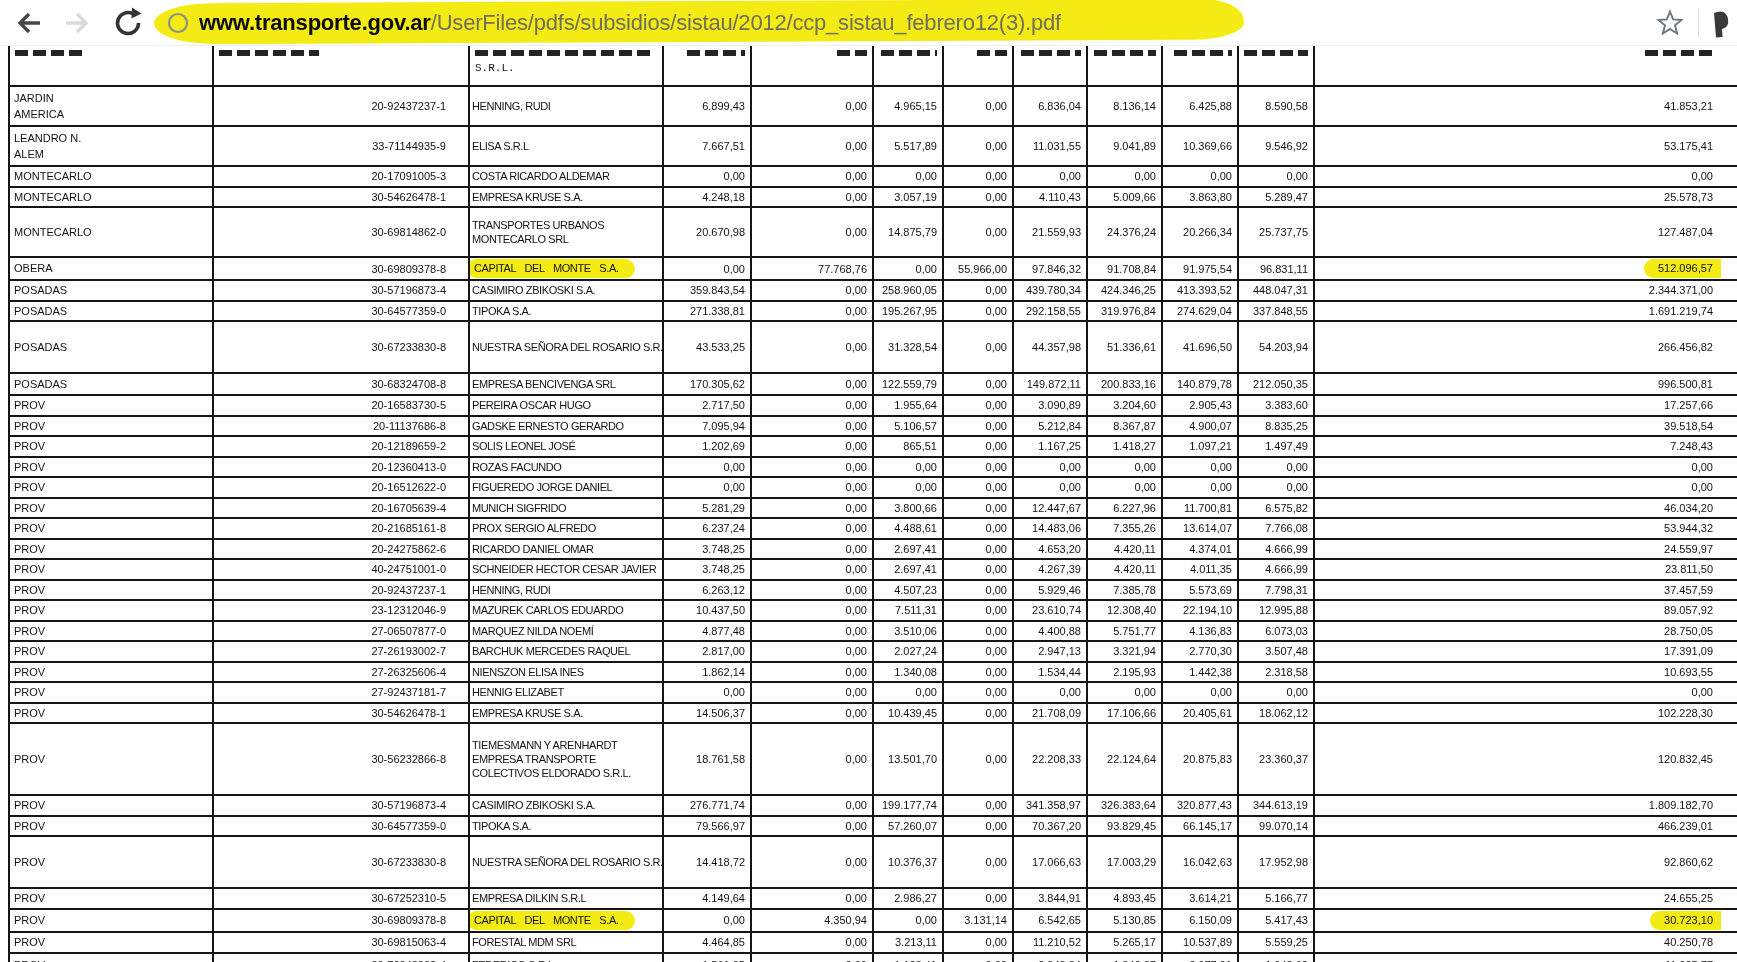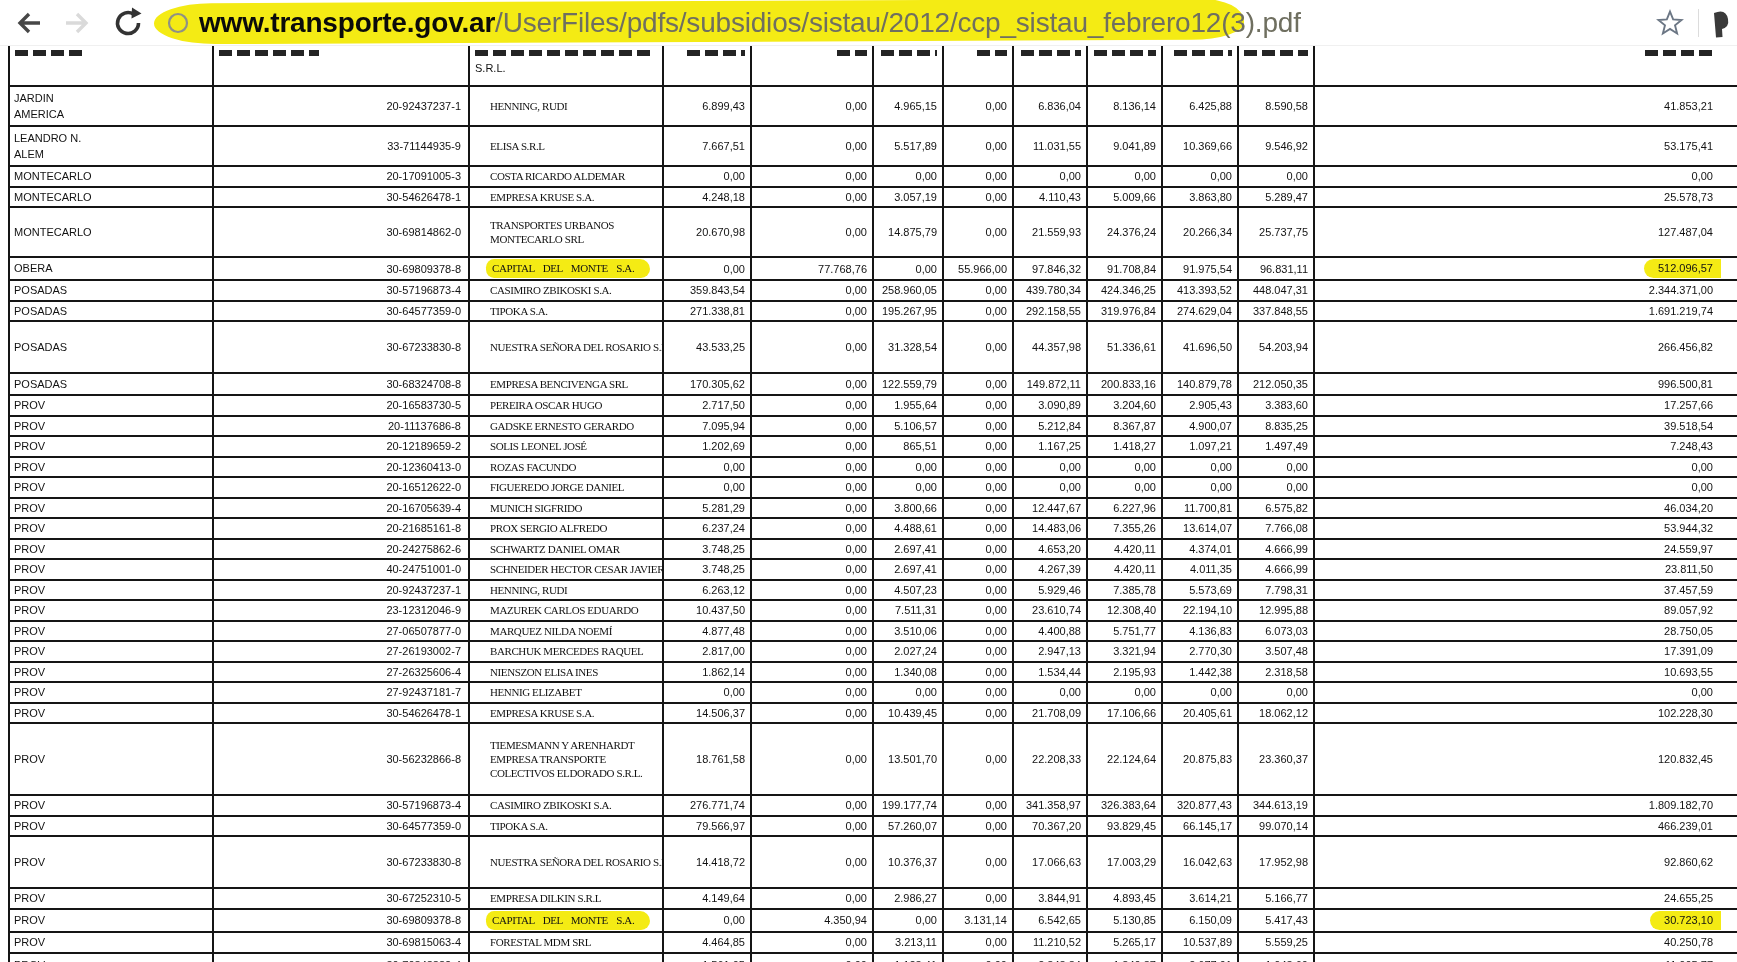"www.transporte.gov.ar/UserFiles/pdfs/sub" .url { font-size: 28px -> 22px }
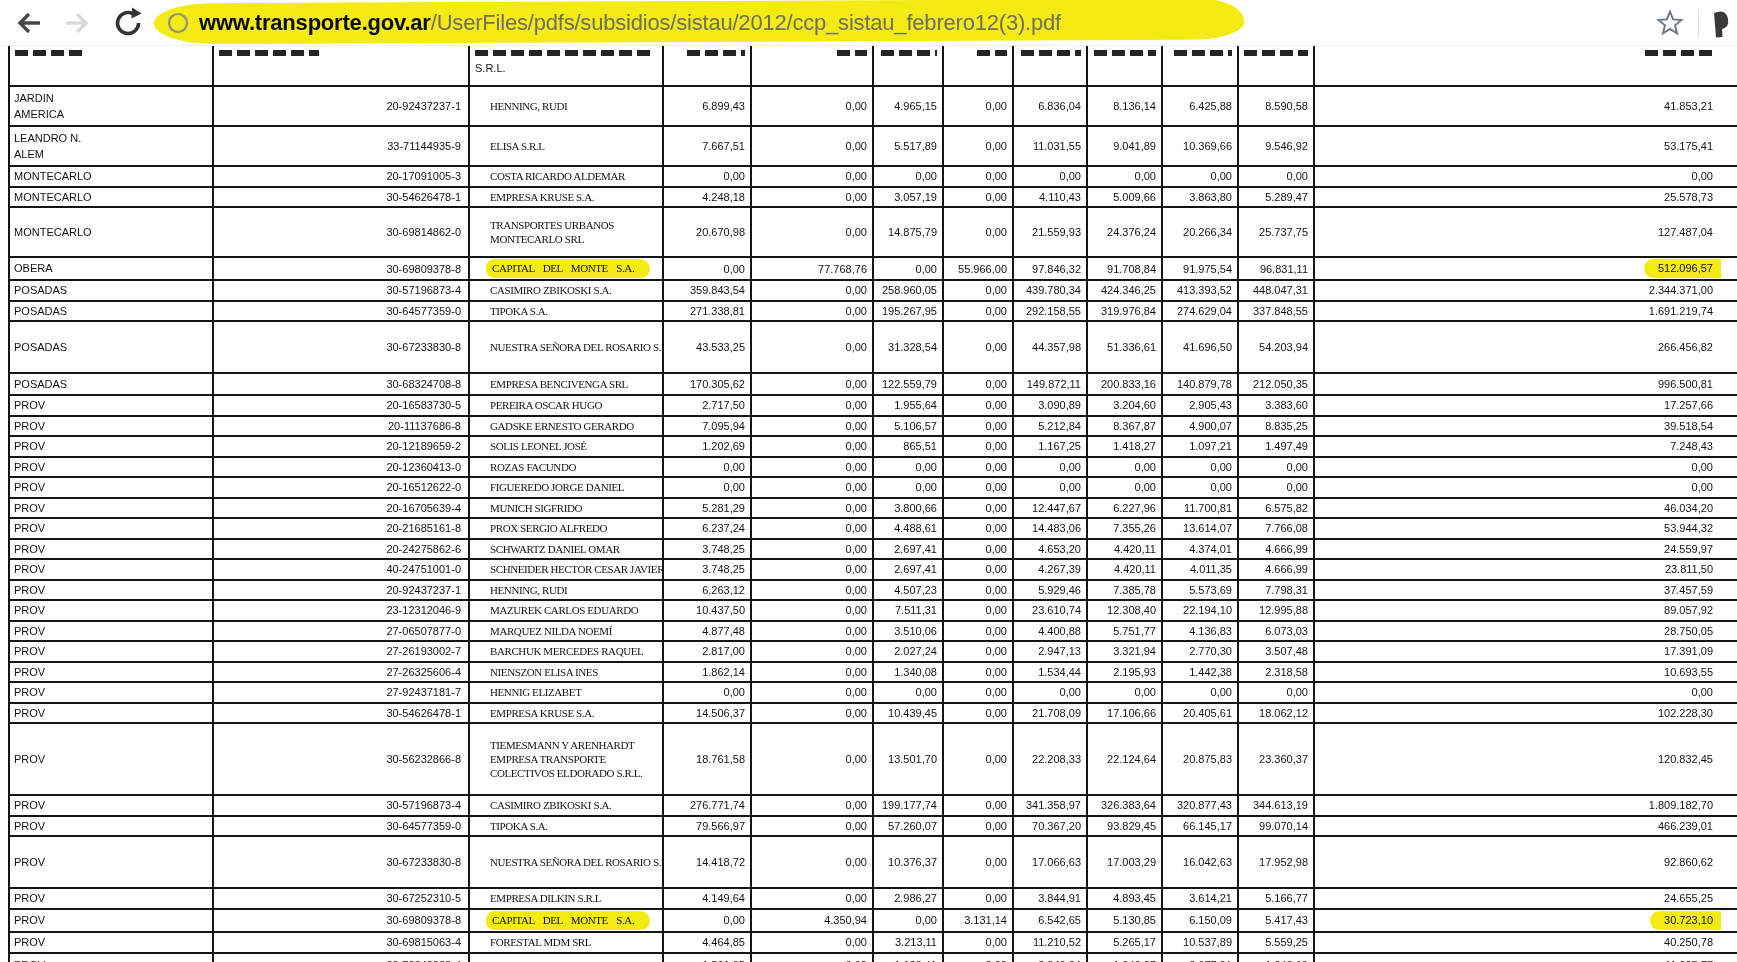"S.R.L." tr.clipped td { font-family: none -> Liberation Mono, monospace }
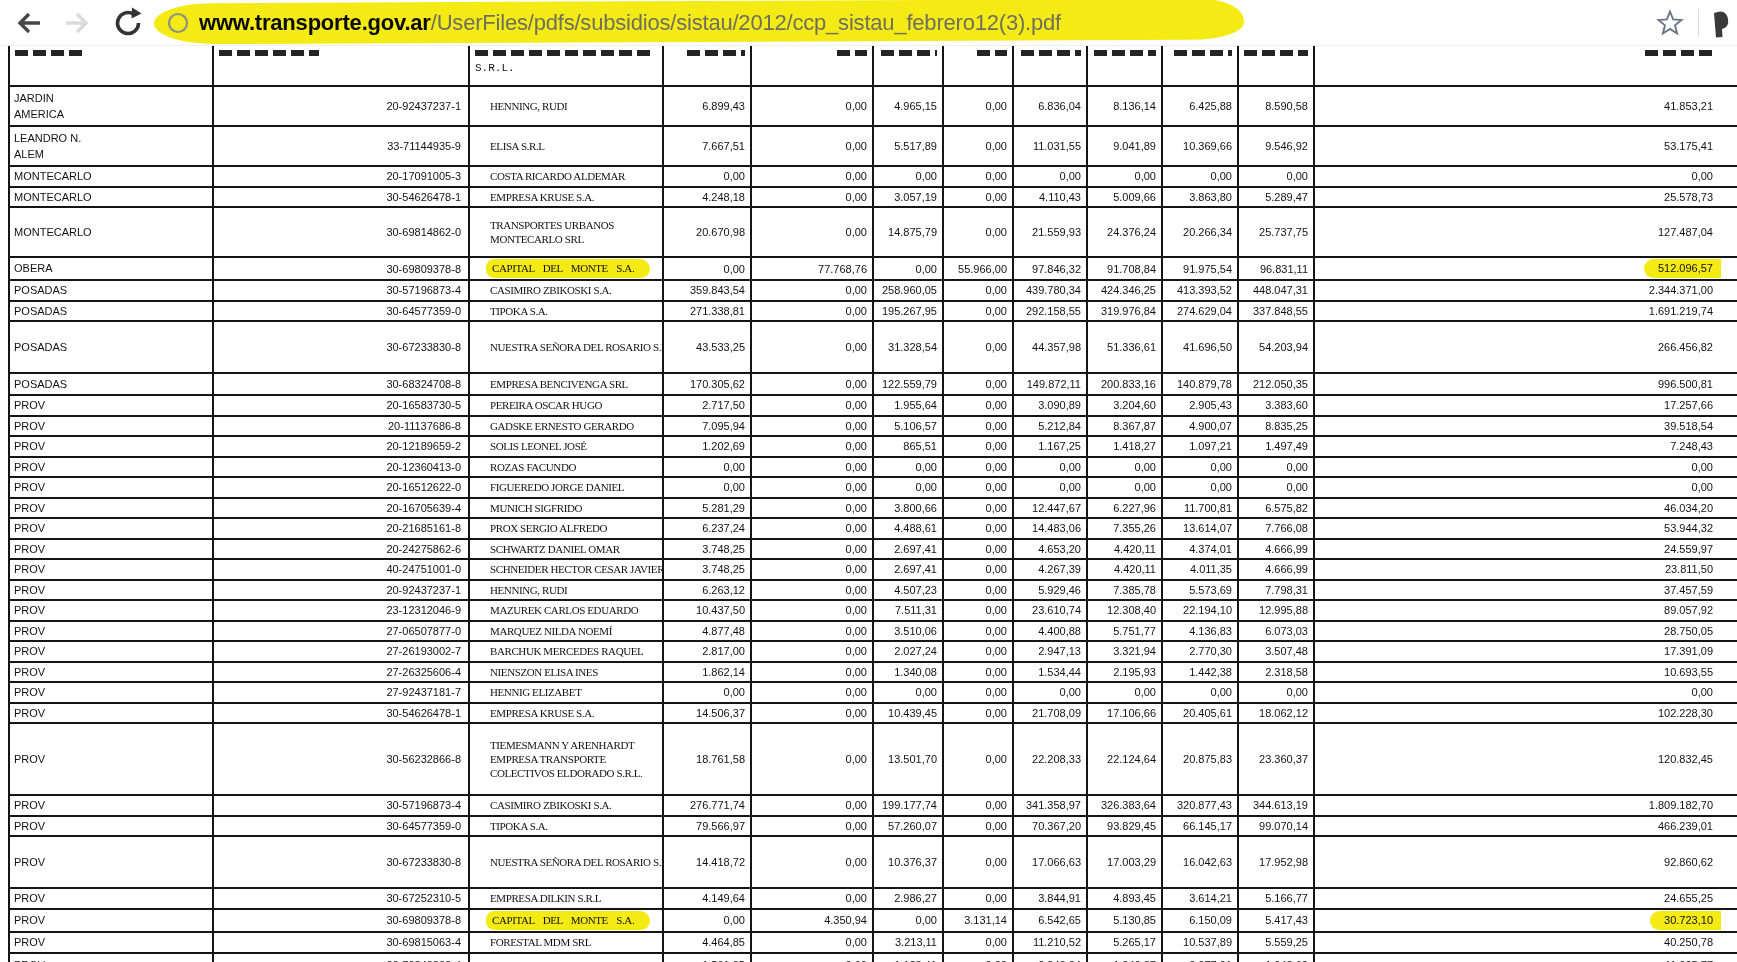"20-92437237-1" td.cuit { padding-right: 7px -> 22px }
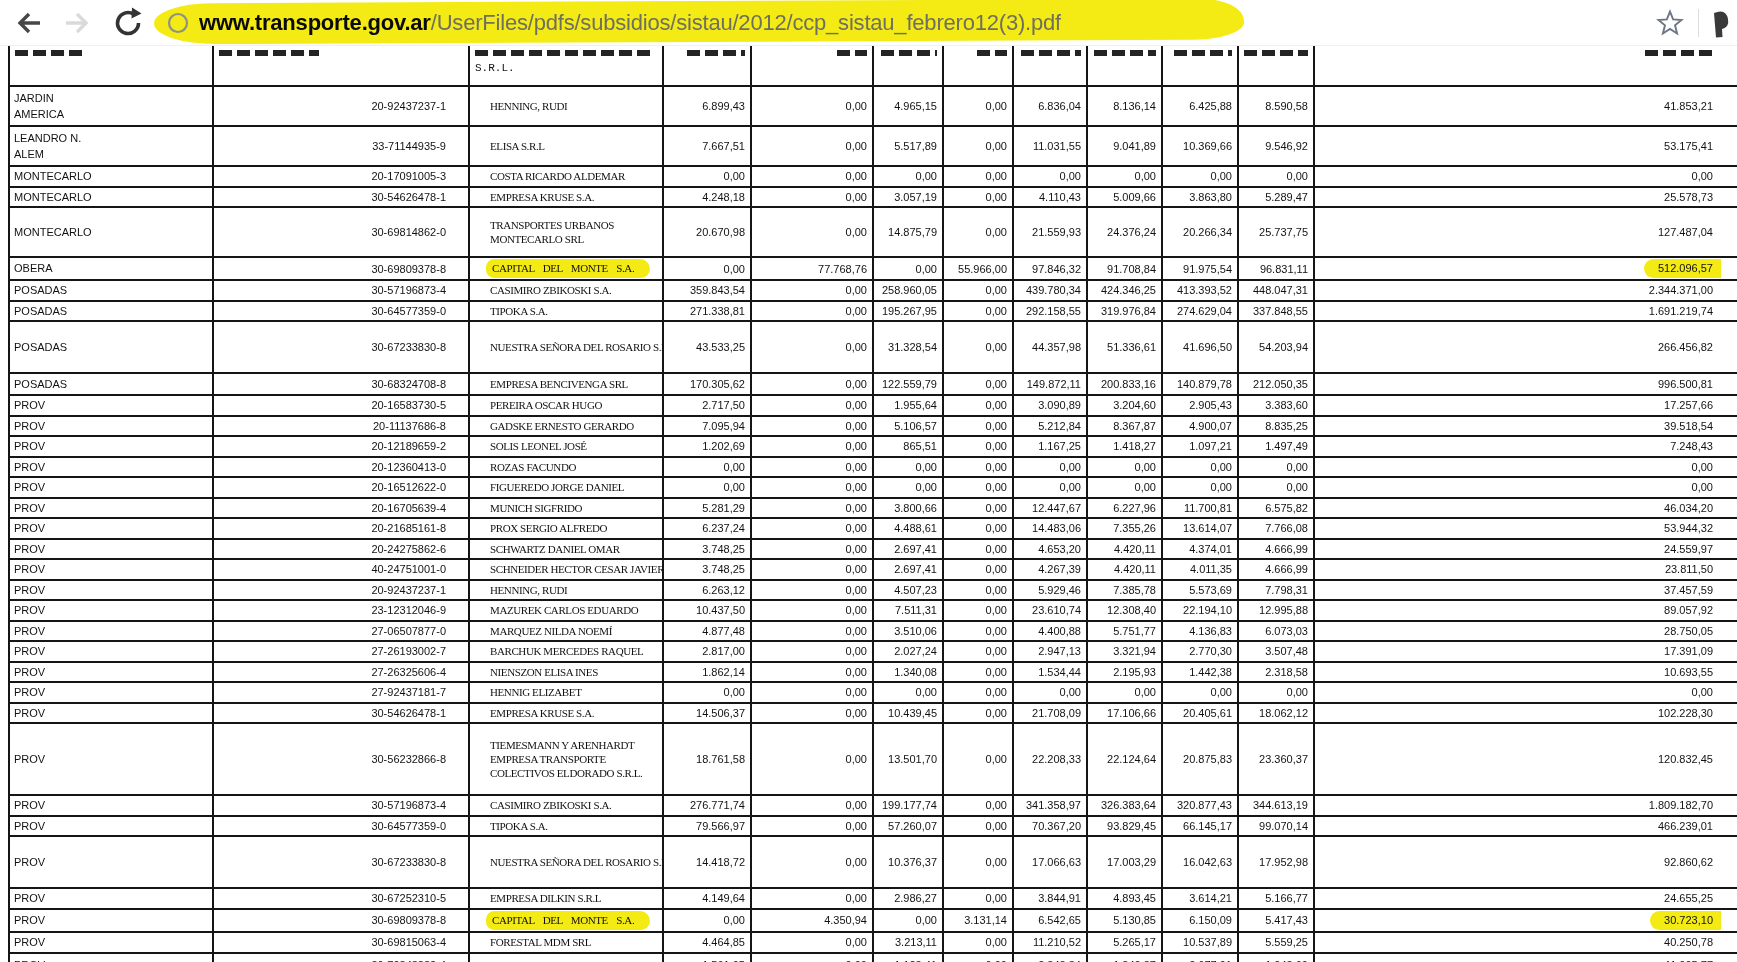"HENNING, RUDI" td.comp { font-family: Liberation Serif, serif -> none; padding-left: 20px -> 2px }
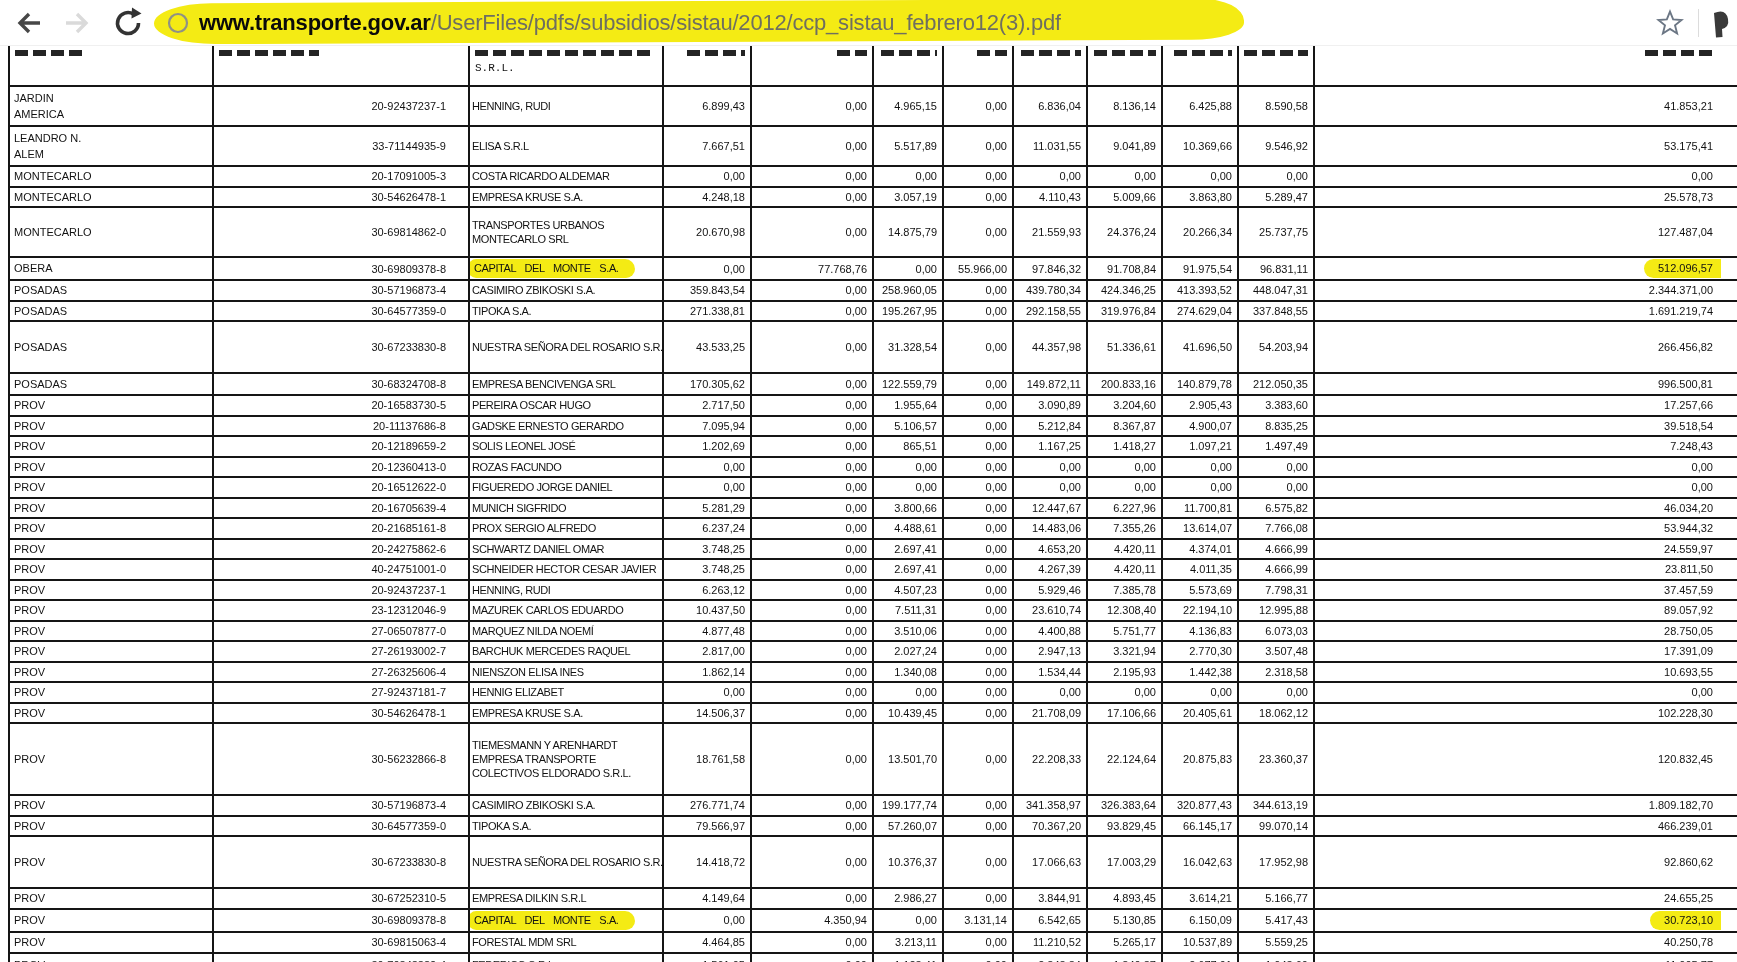"SCHWARTZ DANIEL OMAR" td.comp { text: SCHWARTZ -> RICARDO }
